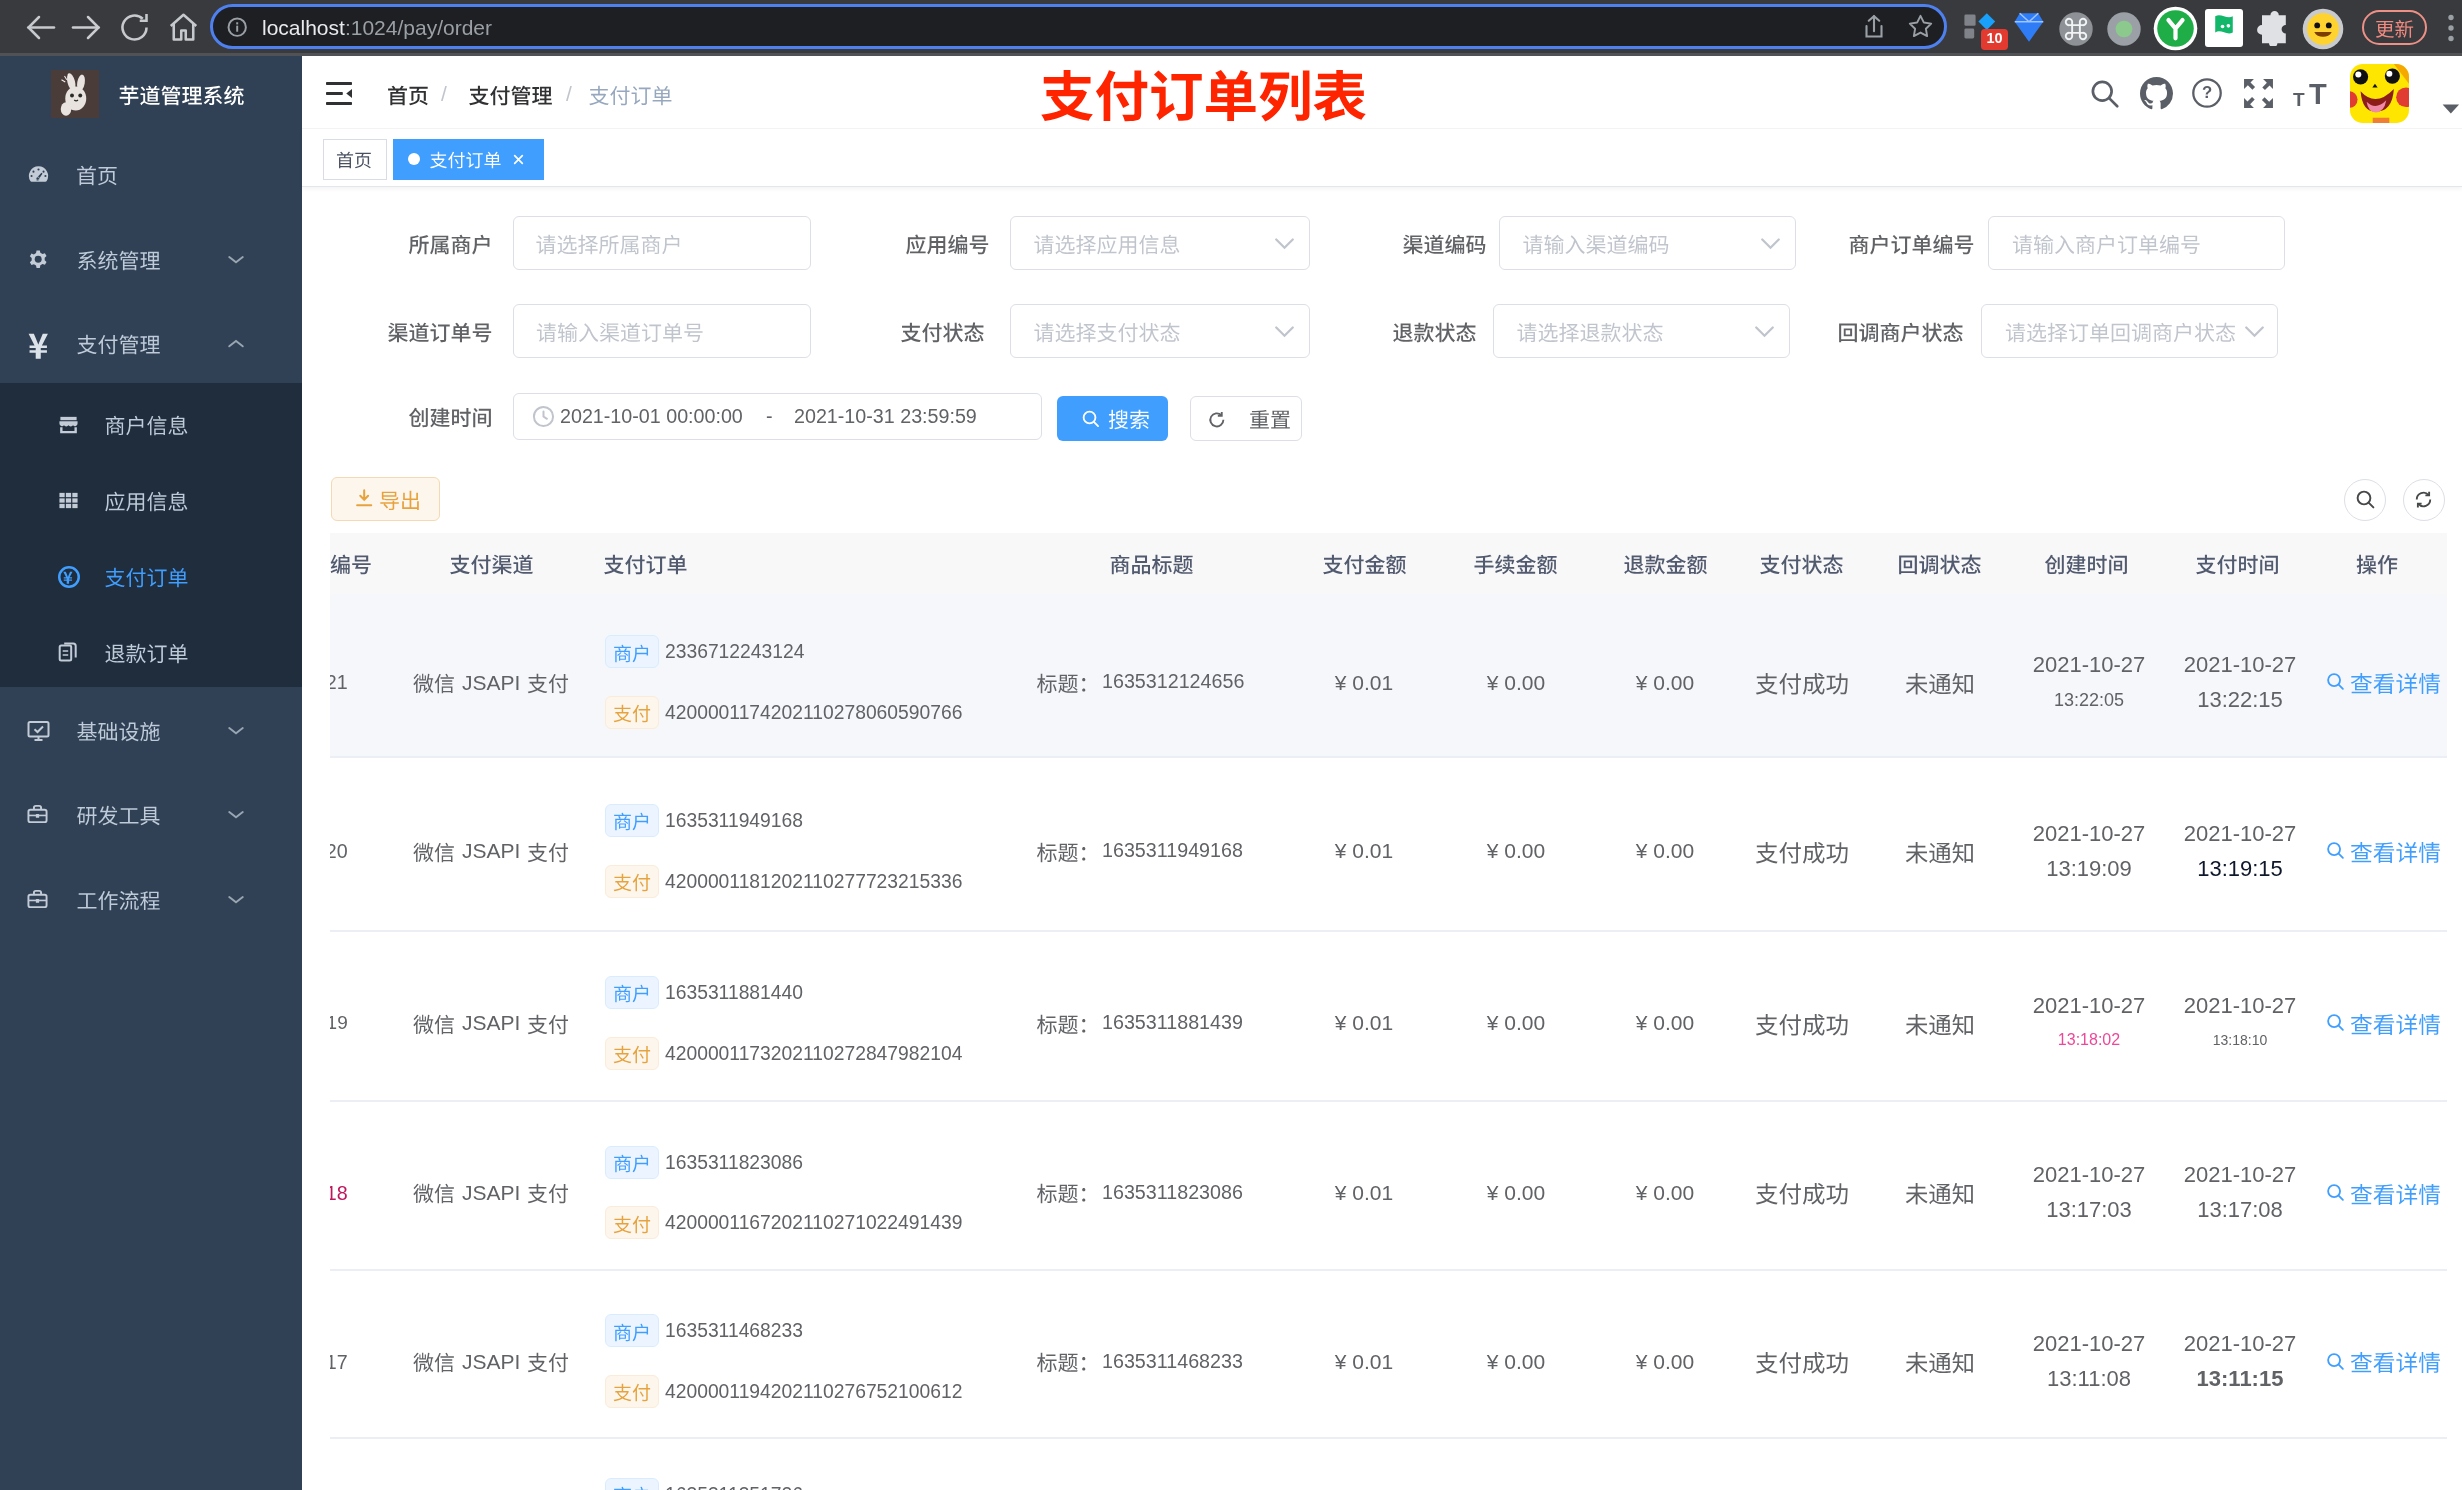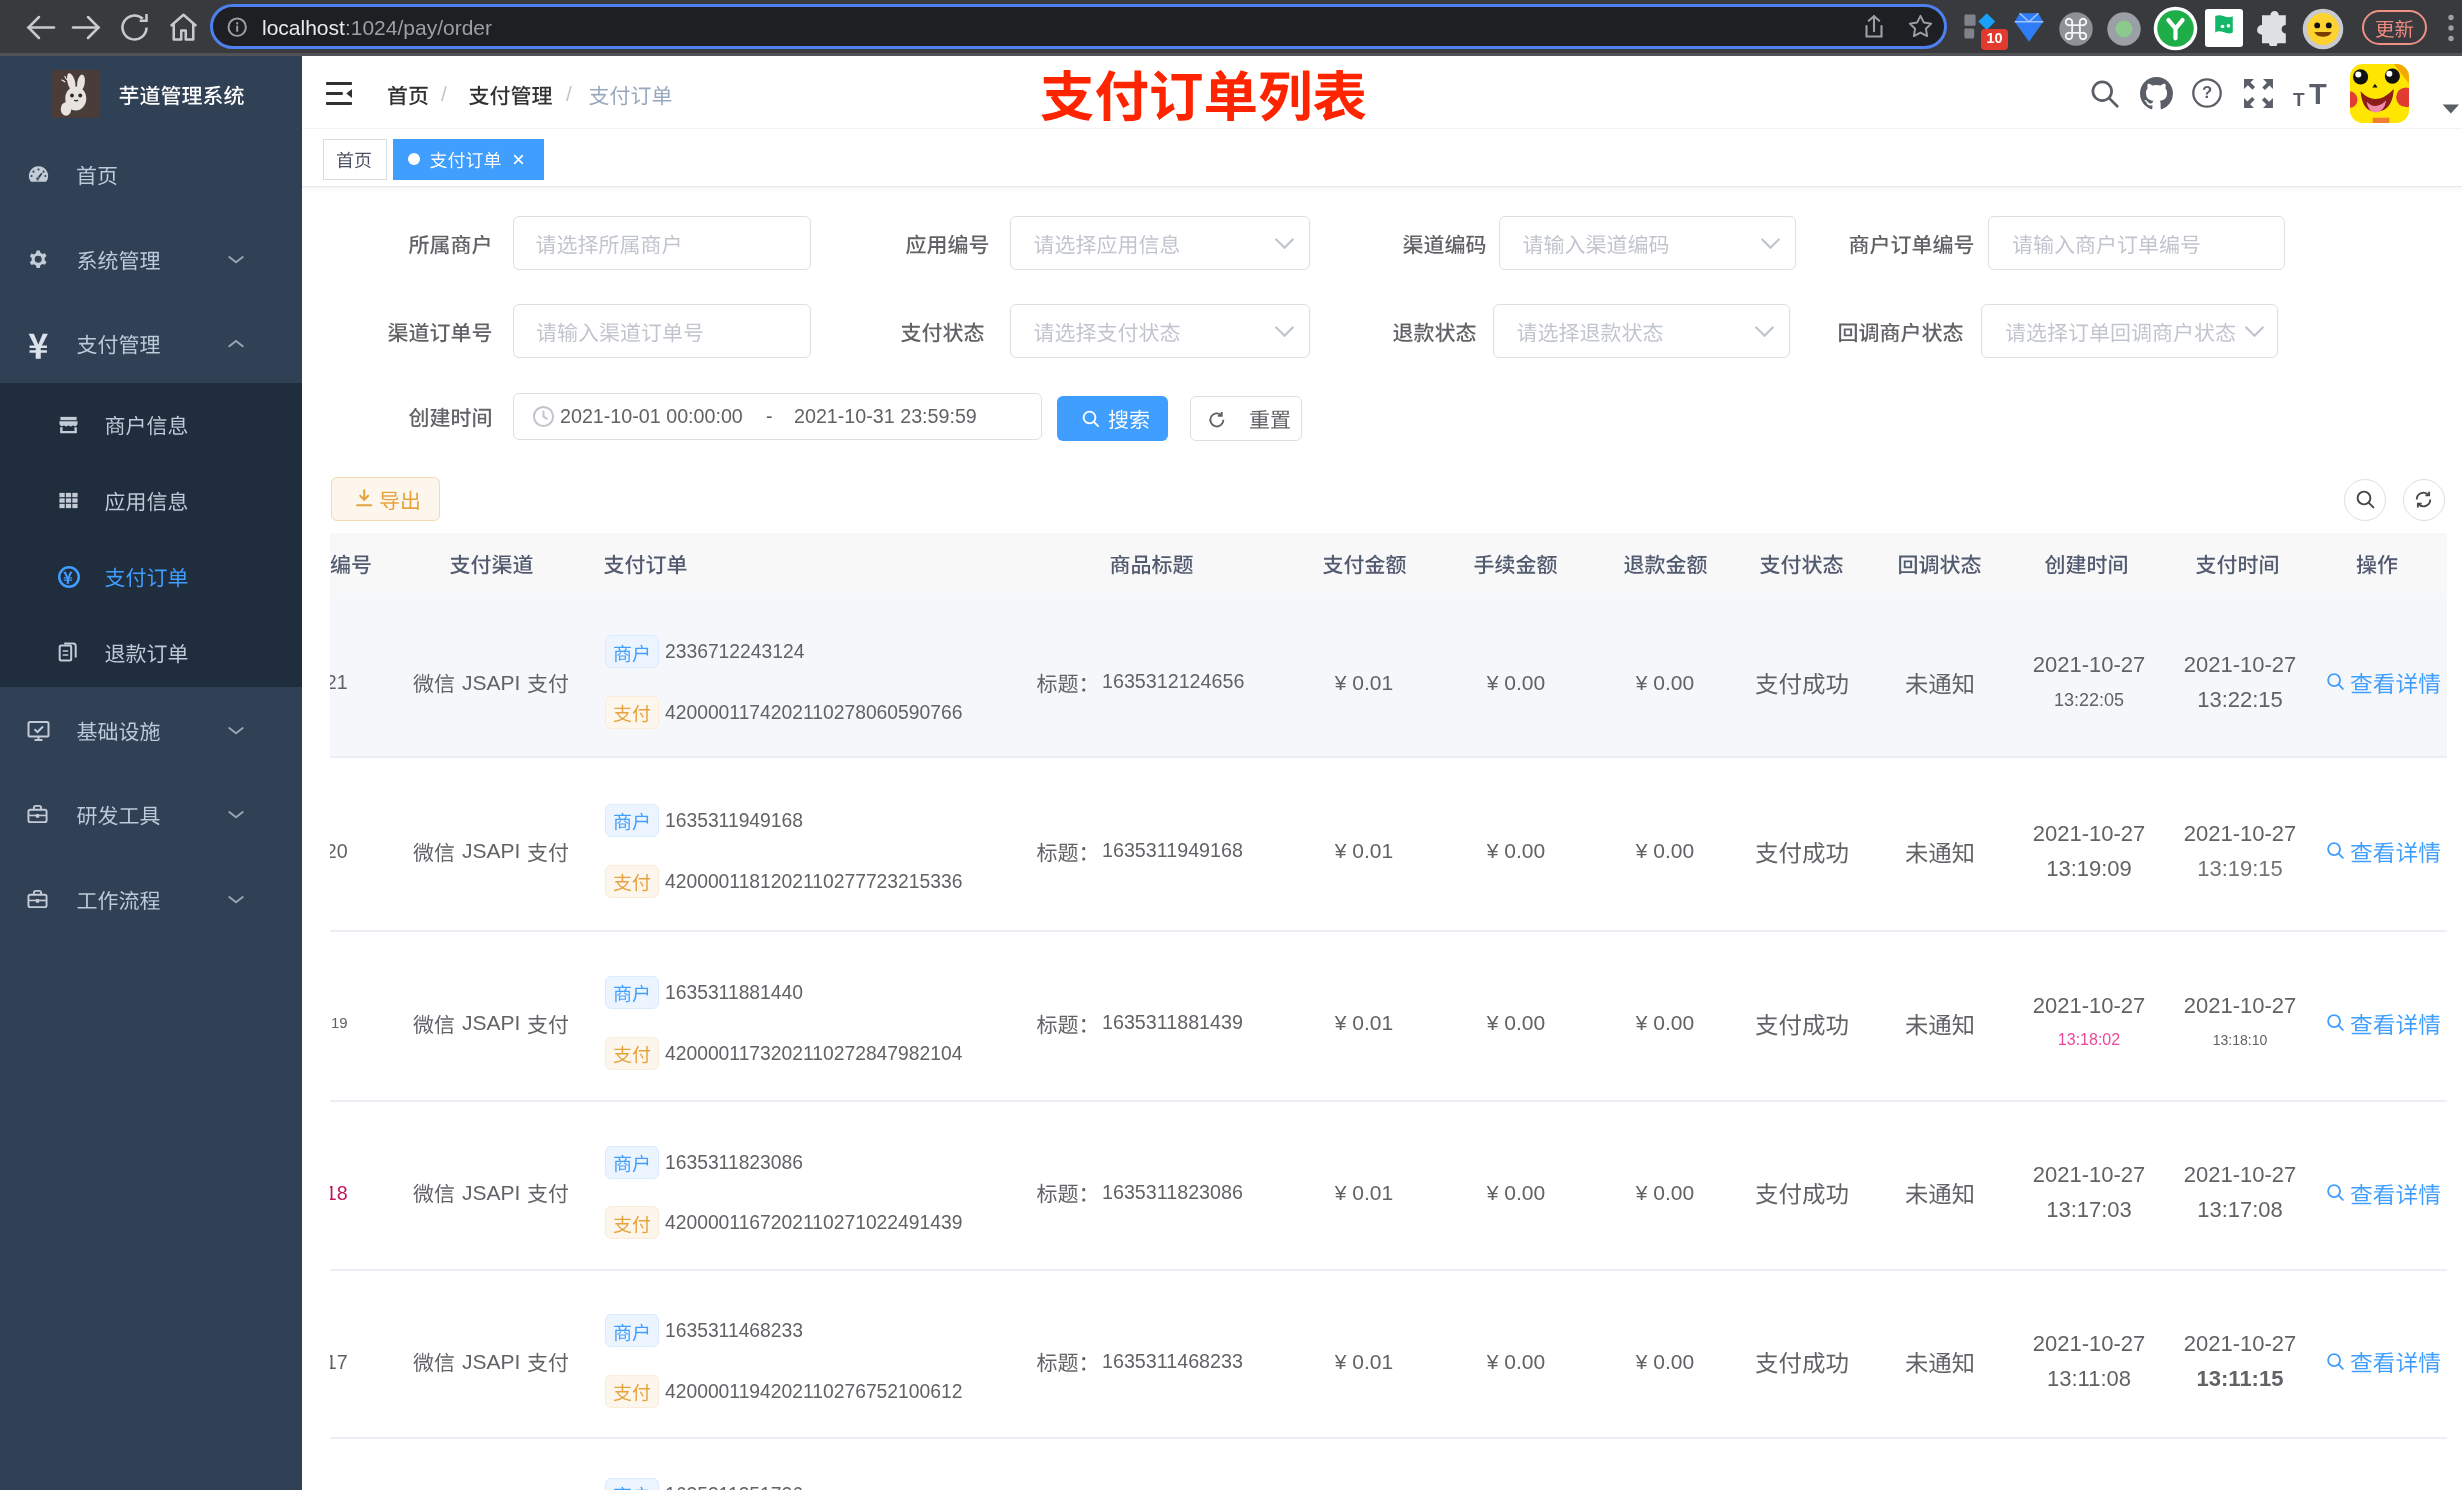"13:19:15" div.ab { color: #737373 -> #0f172a }
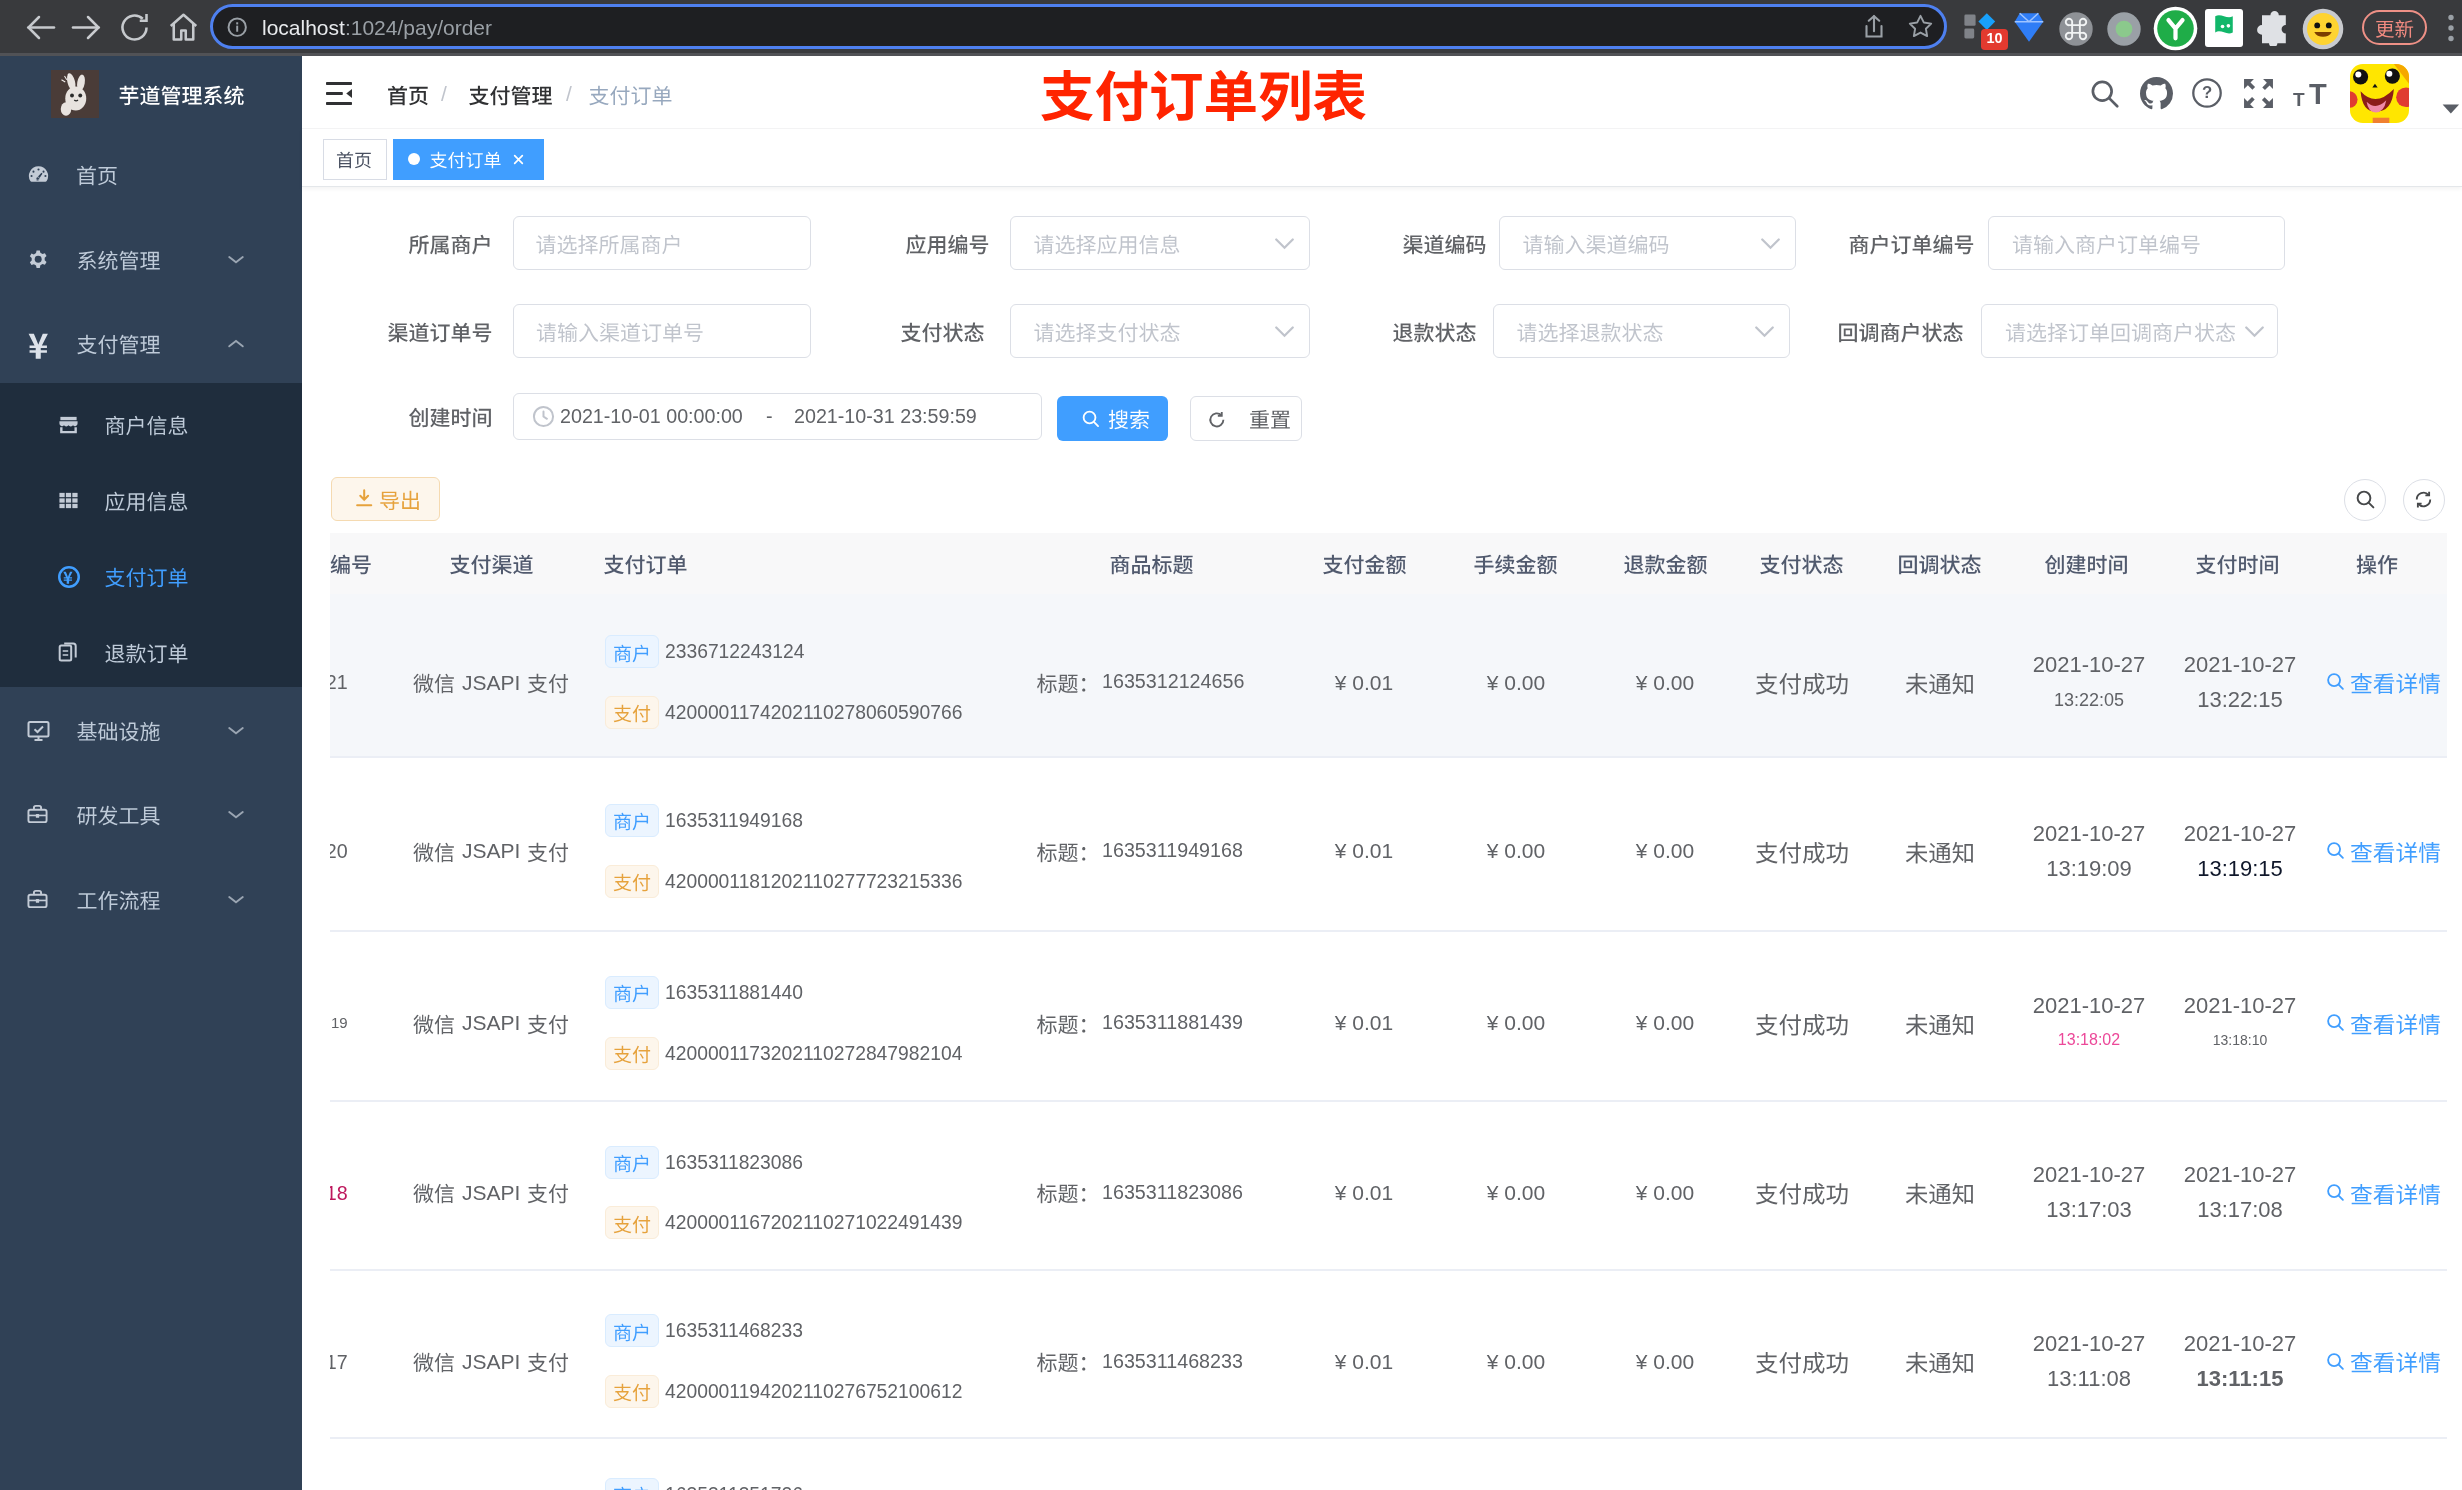"19" div { font-size: 15px -> 19px }
